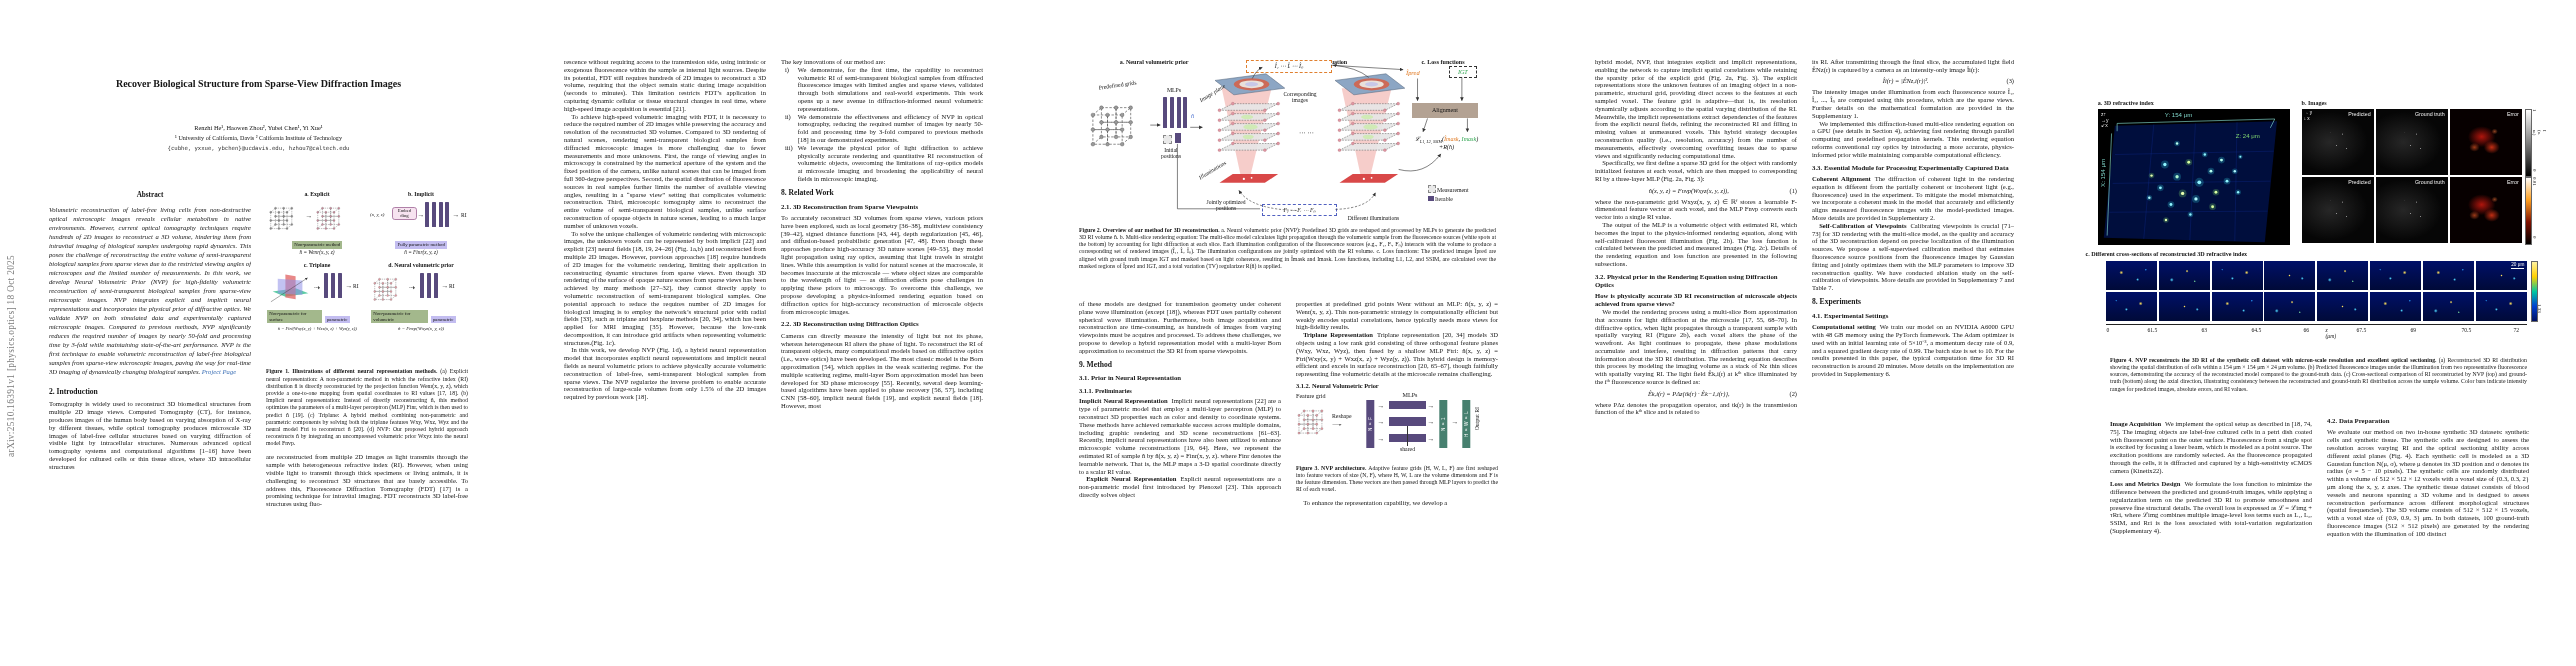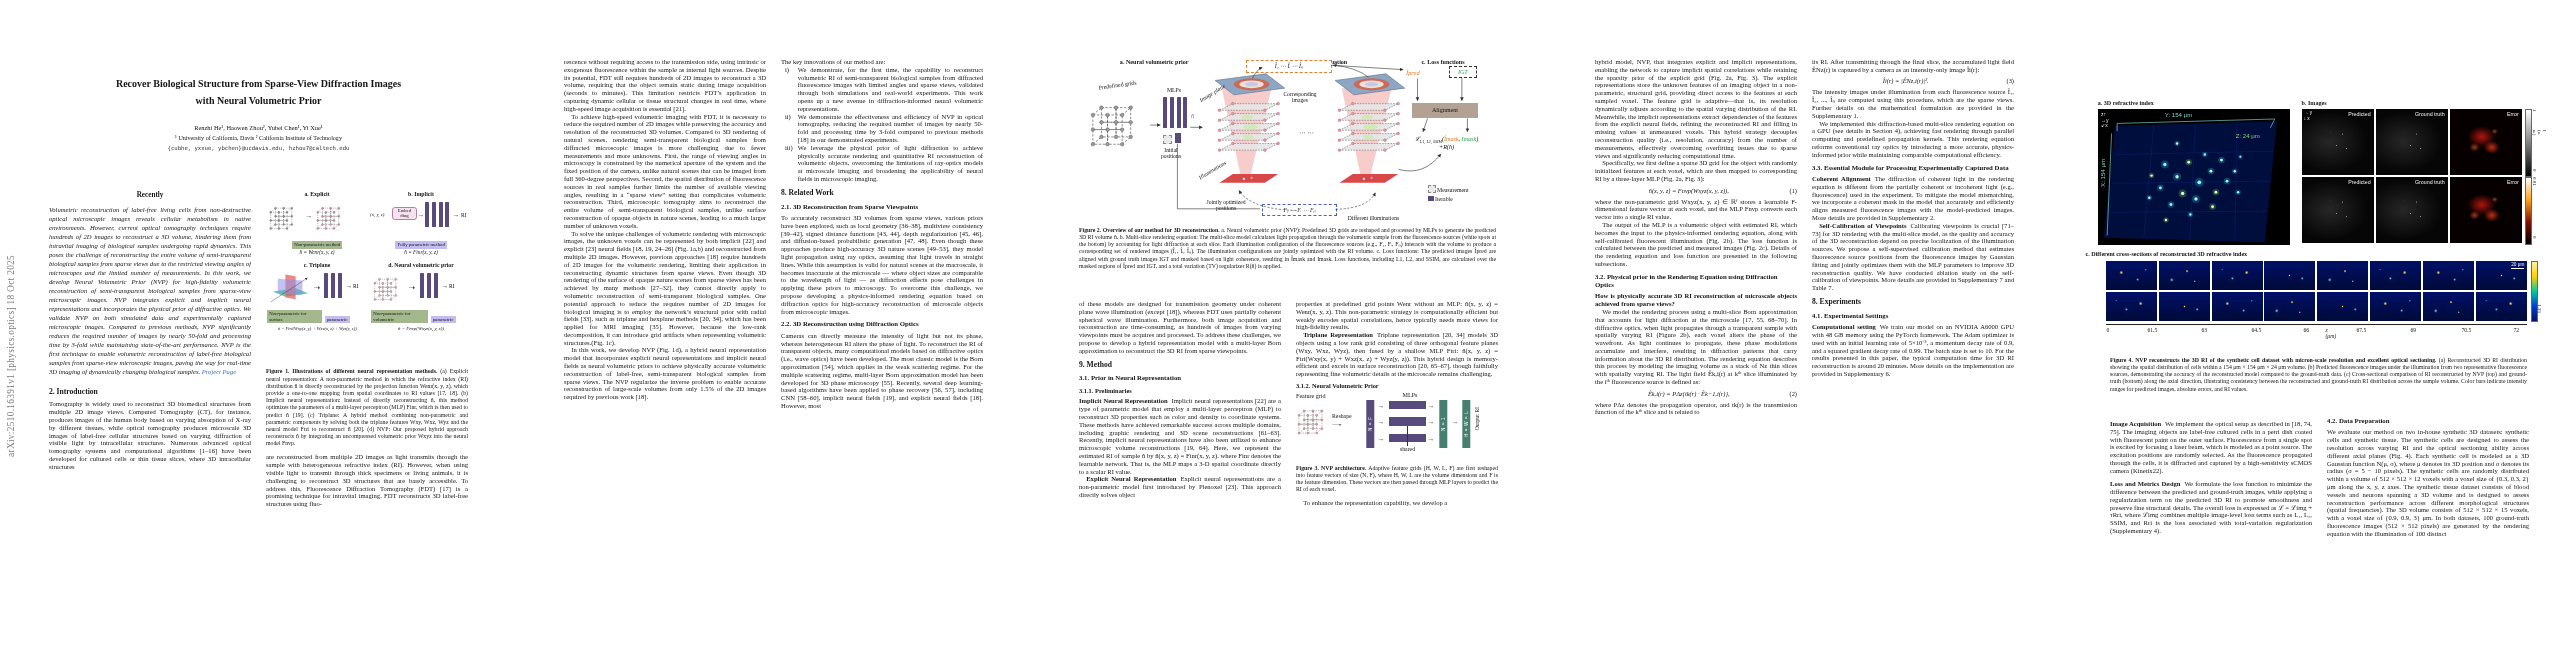"with Neural Volumetric Prior" div { html: <div>with Neural Volumetric Prior</div> -> none }
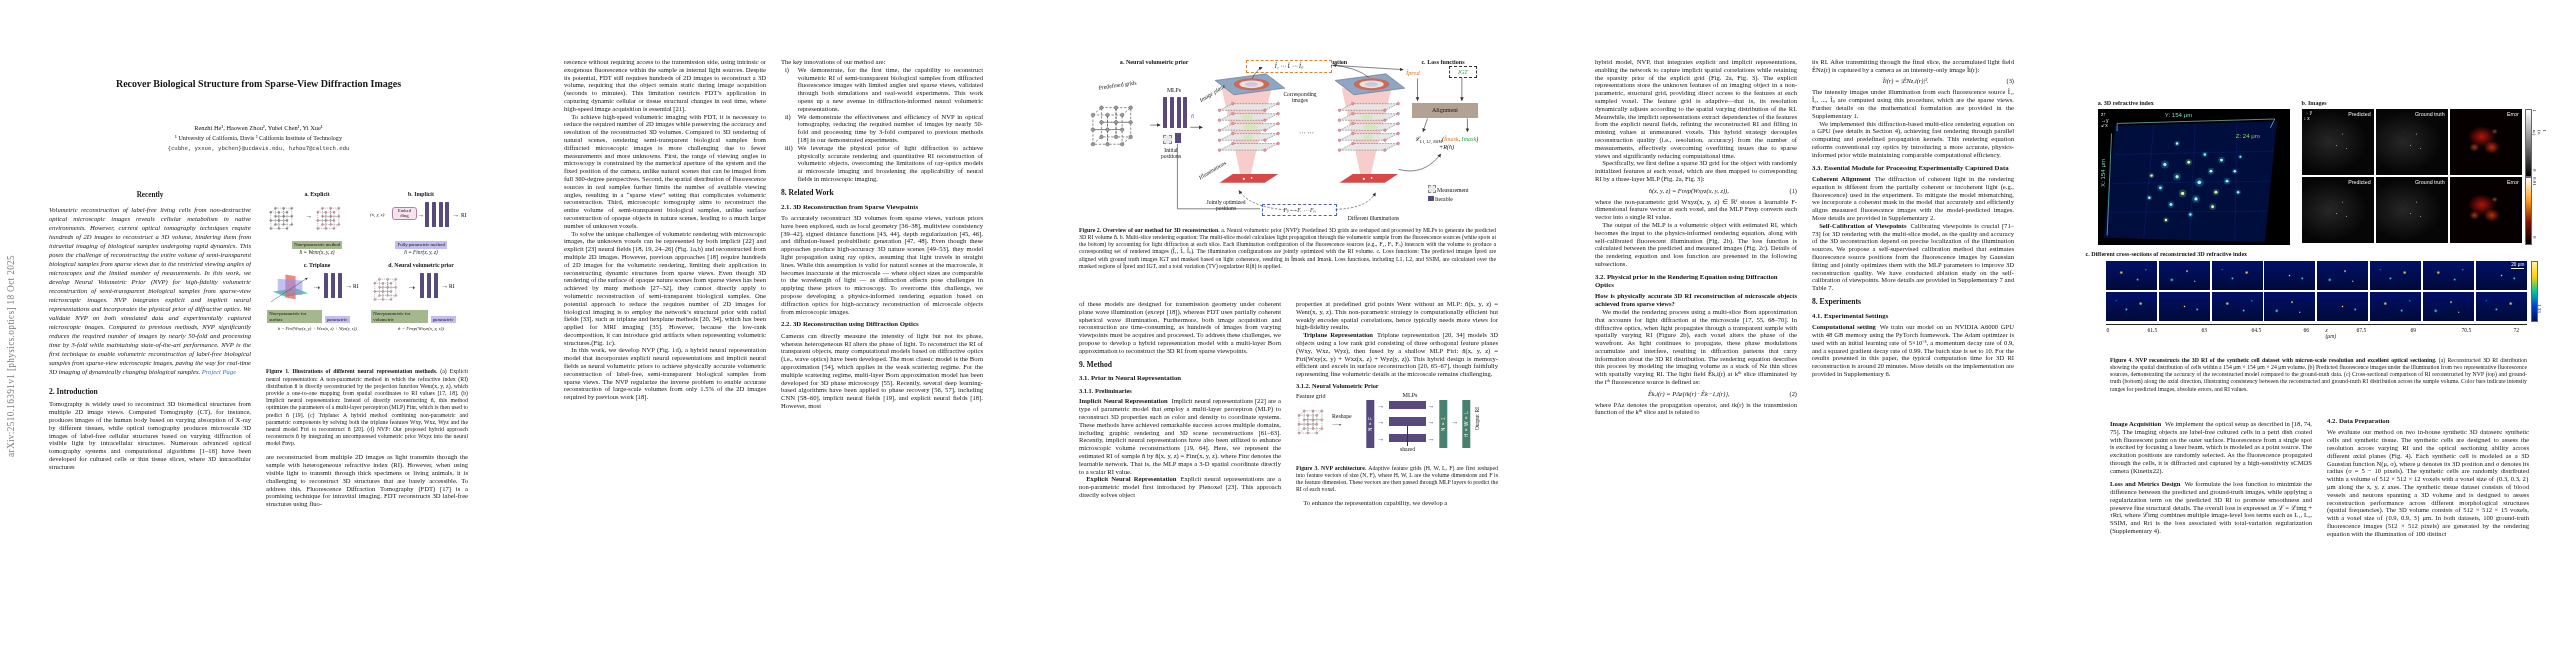"Recently" div.ctr { text: Recently -> Abstract }
